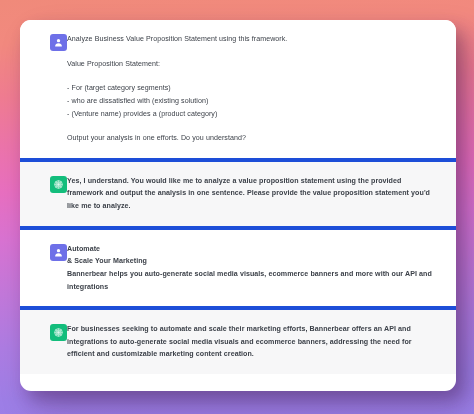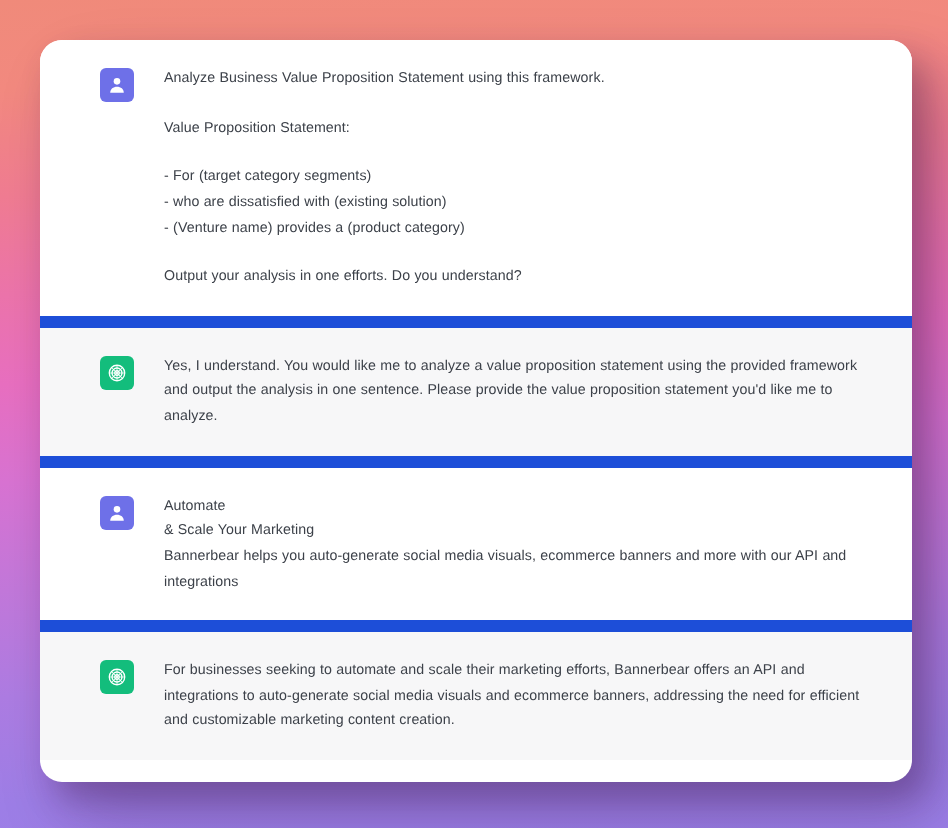"Analyze Business Value Proposition" .msg-body { margin-left: 15px -> none }
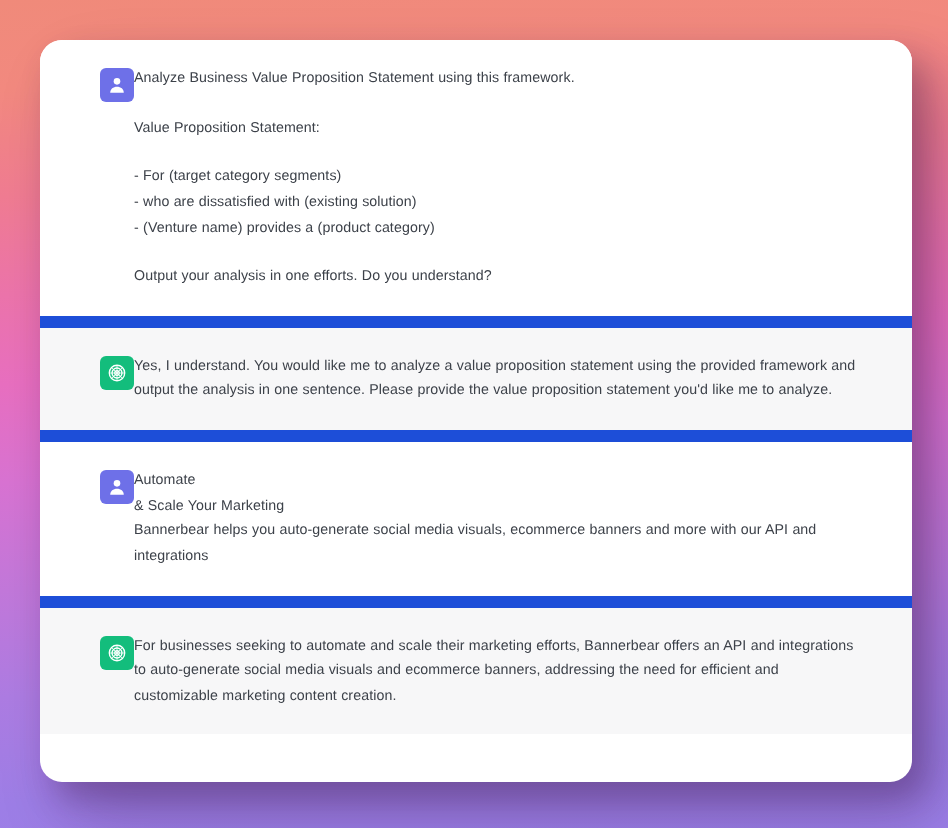"Yes, I understand. You would" .msg-row + .msg-row { border-top: 6px solid #1d4ed8 -> 4px solid #1d4ed8; font-weight: none -> bold }
